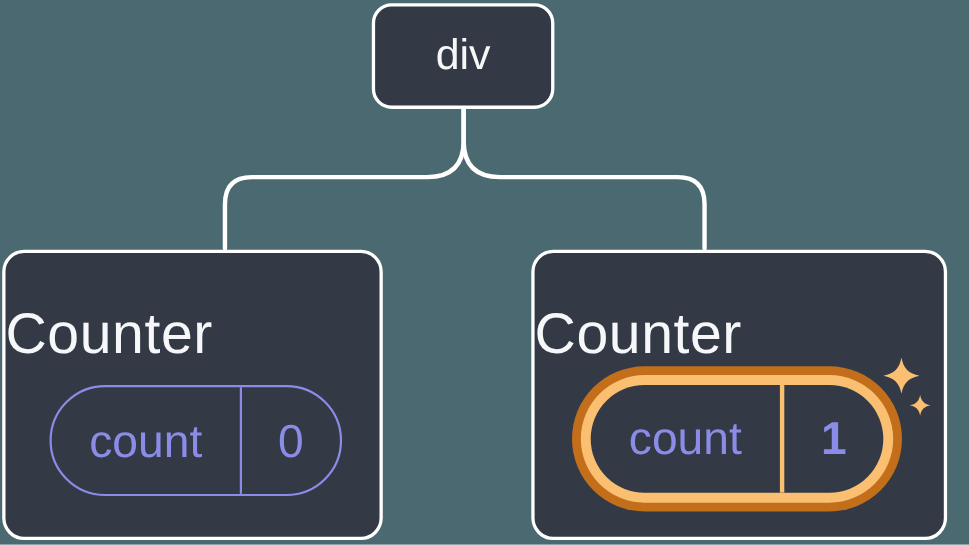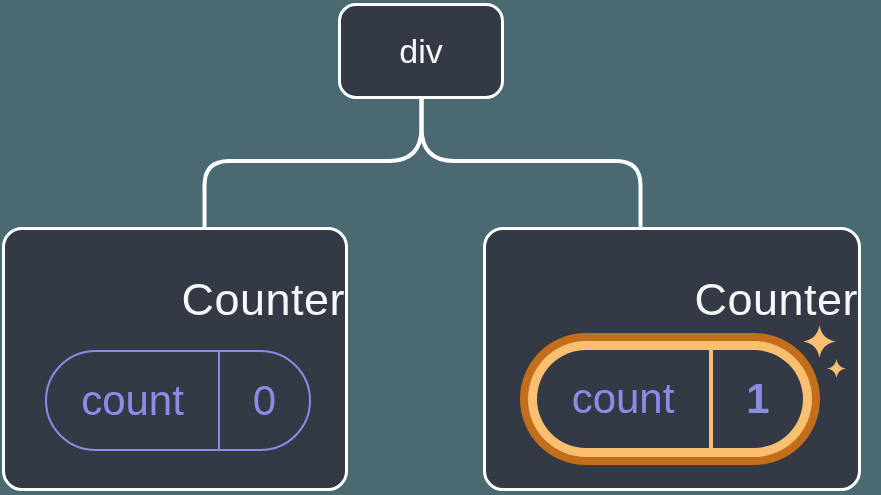"div" .node.root { font-size: 34px -> 39px }
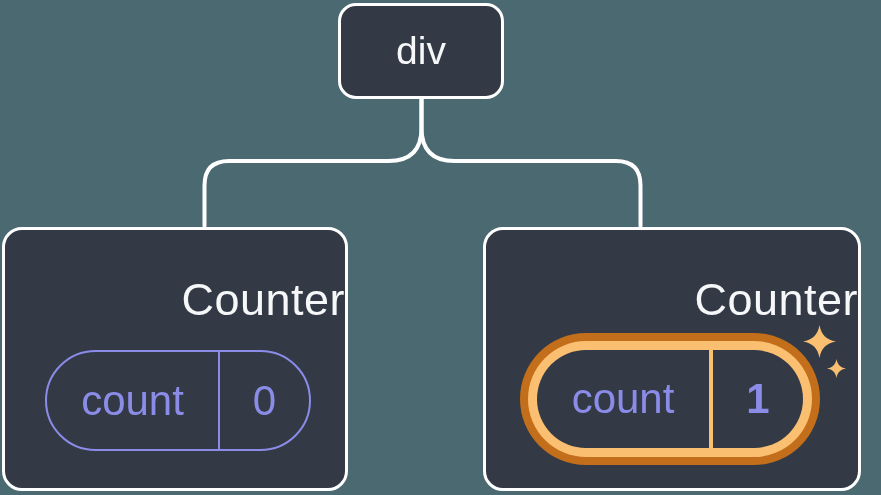"Counter" .node-label { font-size: 45px -> 52px; text-align: right -> left }
